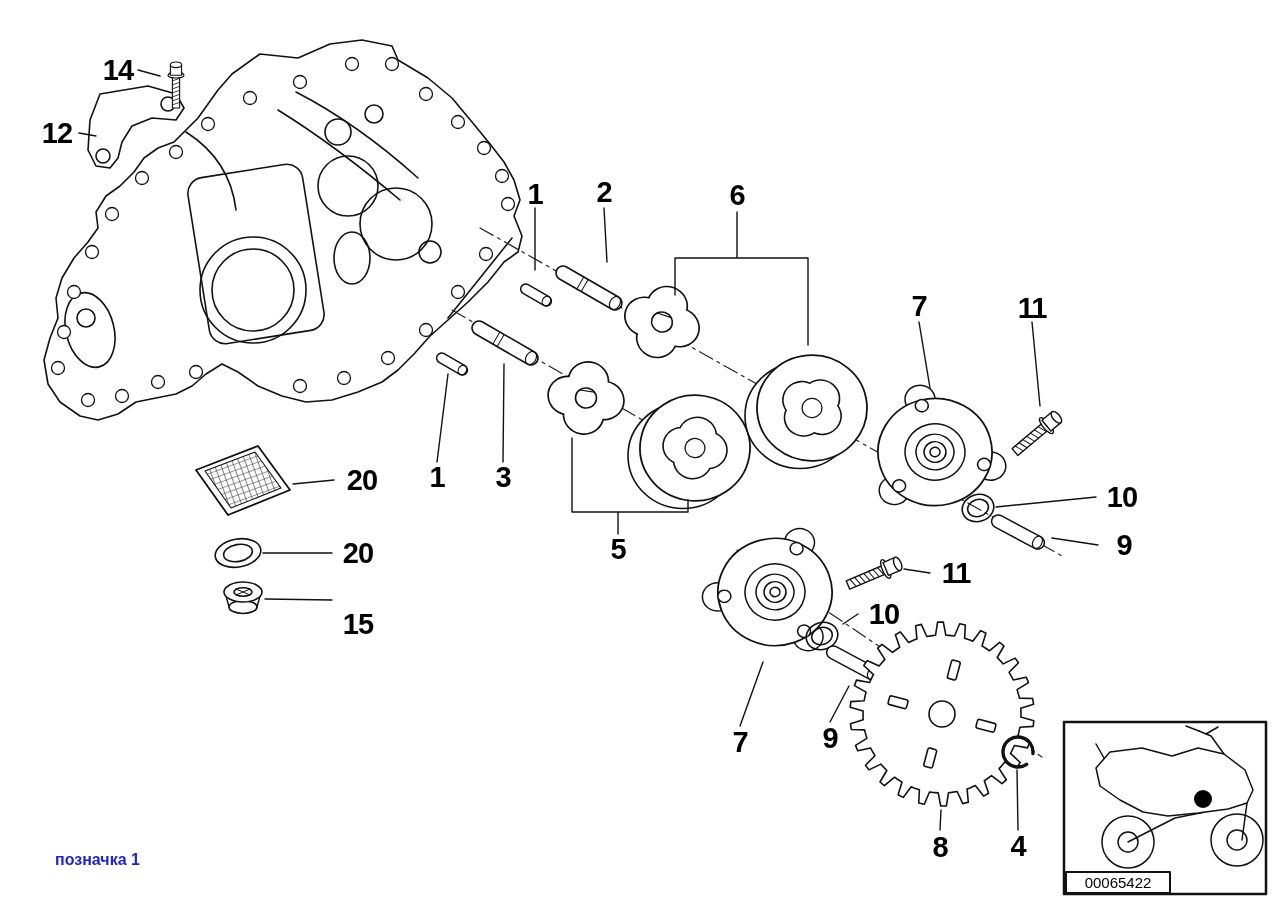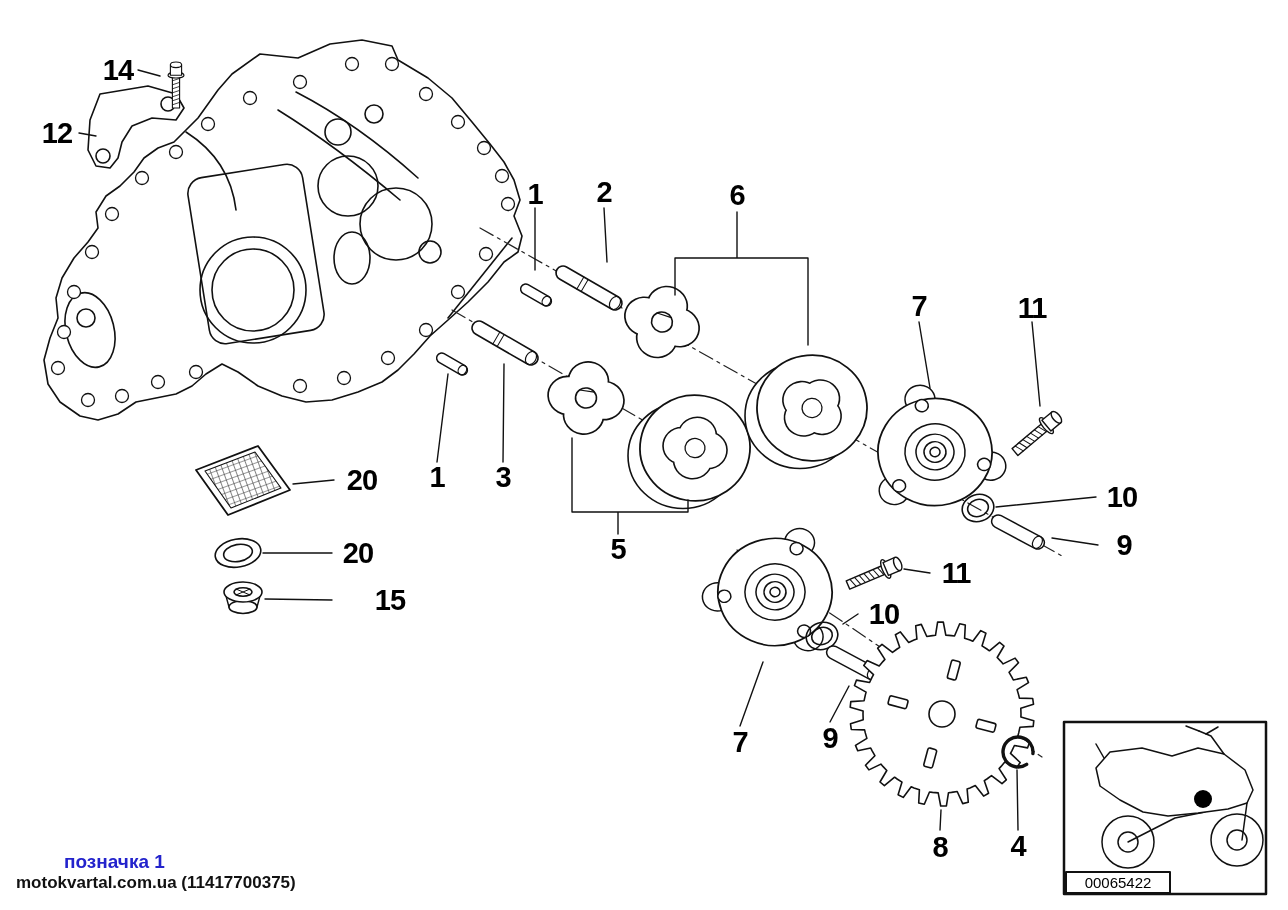"15" div.part-label { margin-left: 32px -> none; top: 600px -> 624px }
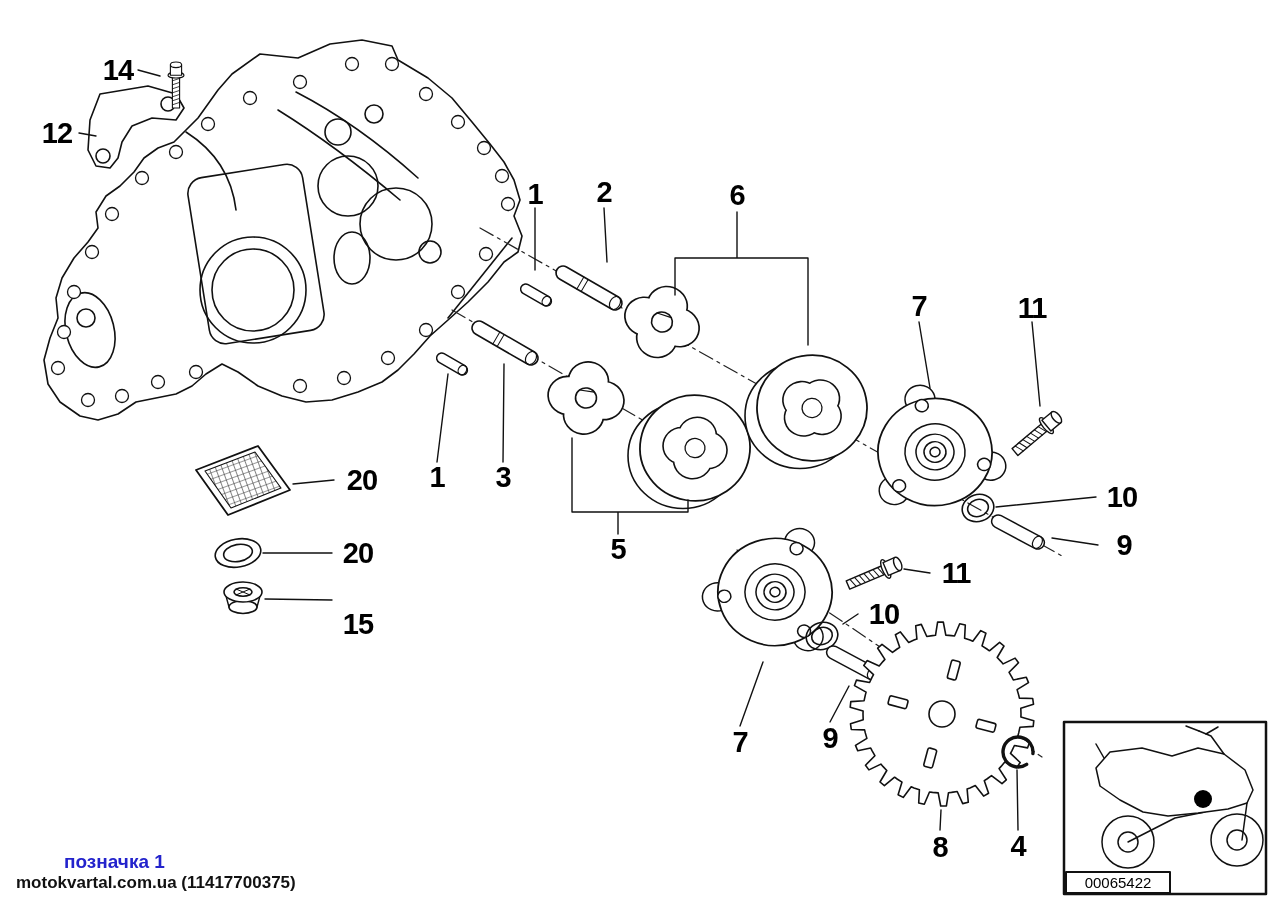"позначка 1" .footer-mark { font-size: 19px -> 16px; left: 64px -> 55px }
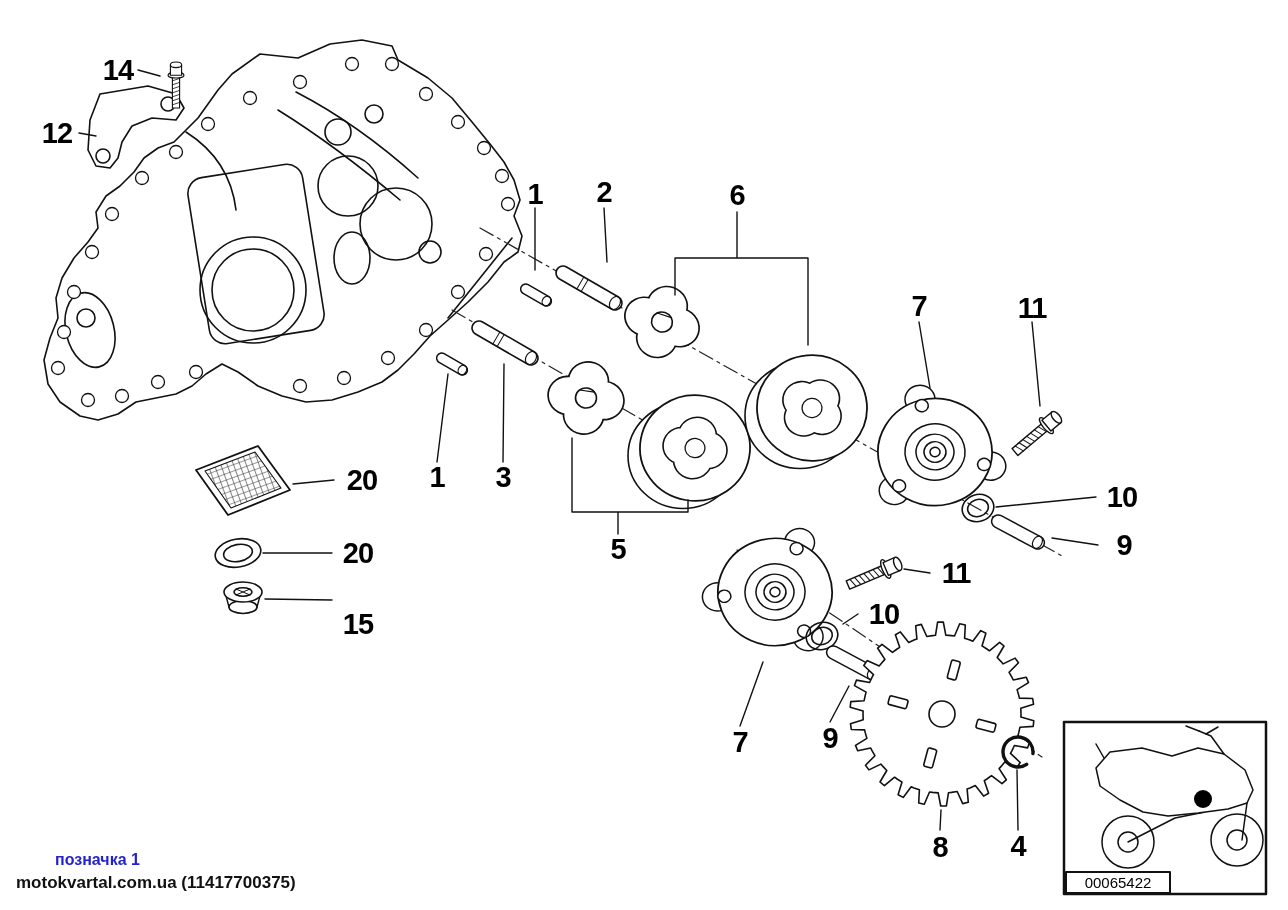"motokvartal.com.ua (11417700375)" div.footer-watermark { html: <div>motokvartal.com.ua (11417700375)</div> -> none }
